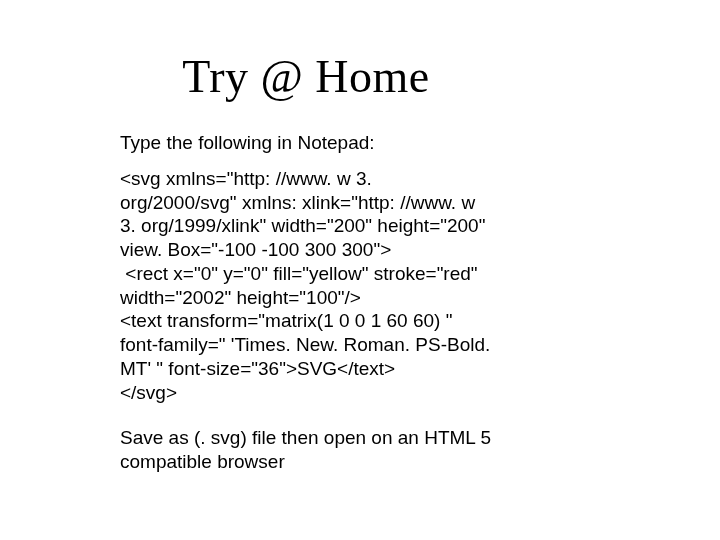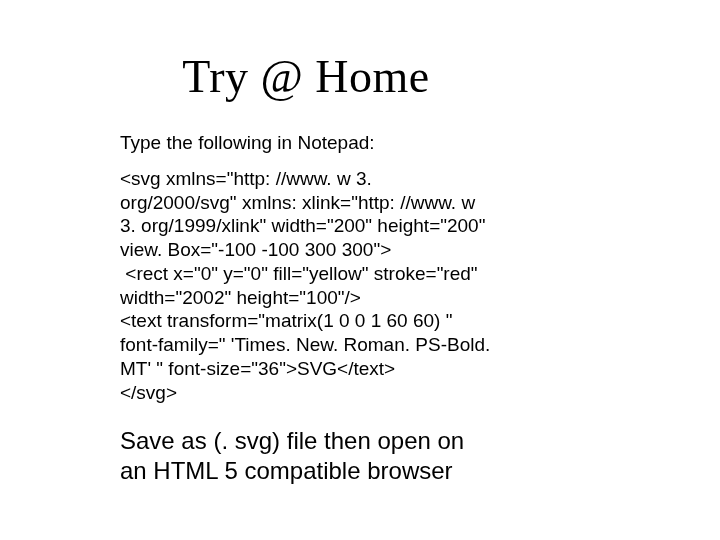"Save as (. svg) file" .footnote { font-size: 24px -> 19px }
